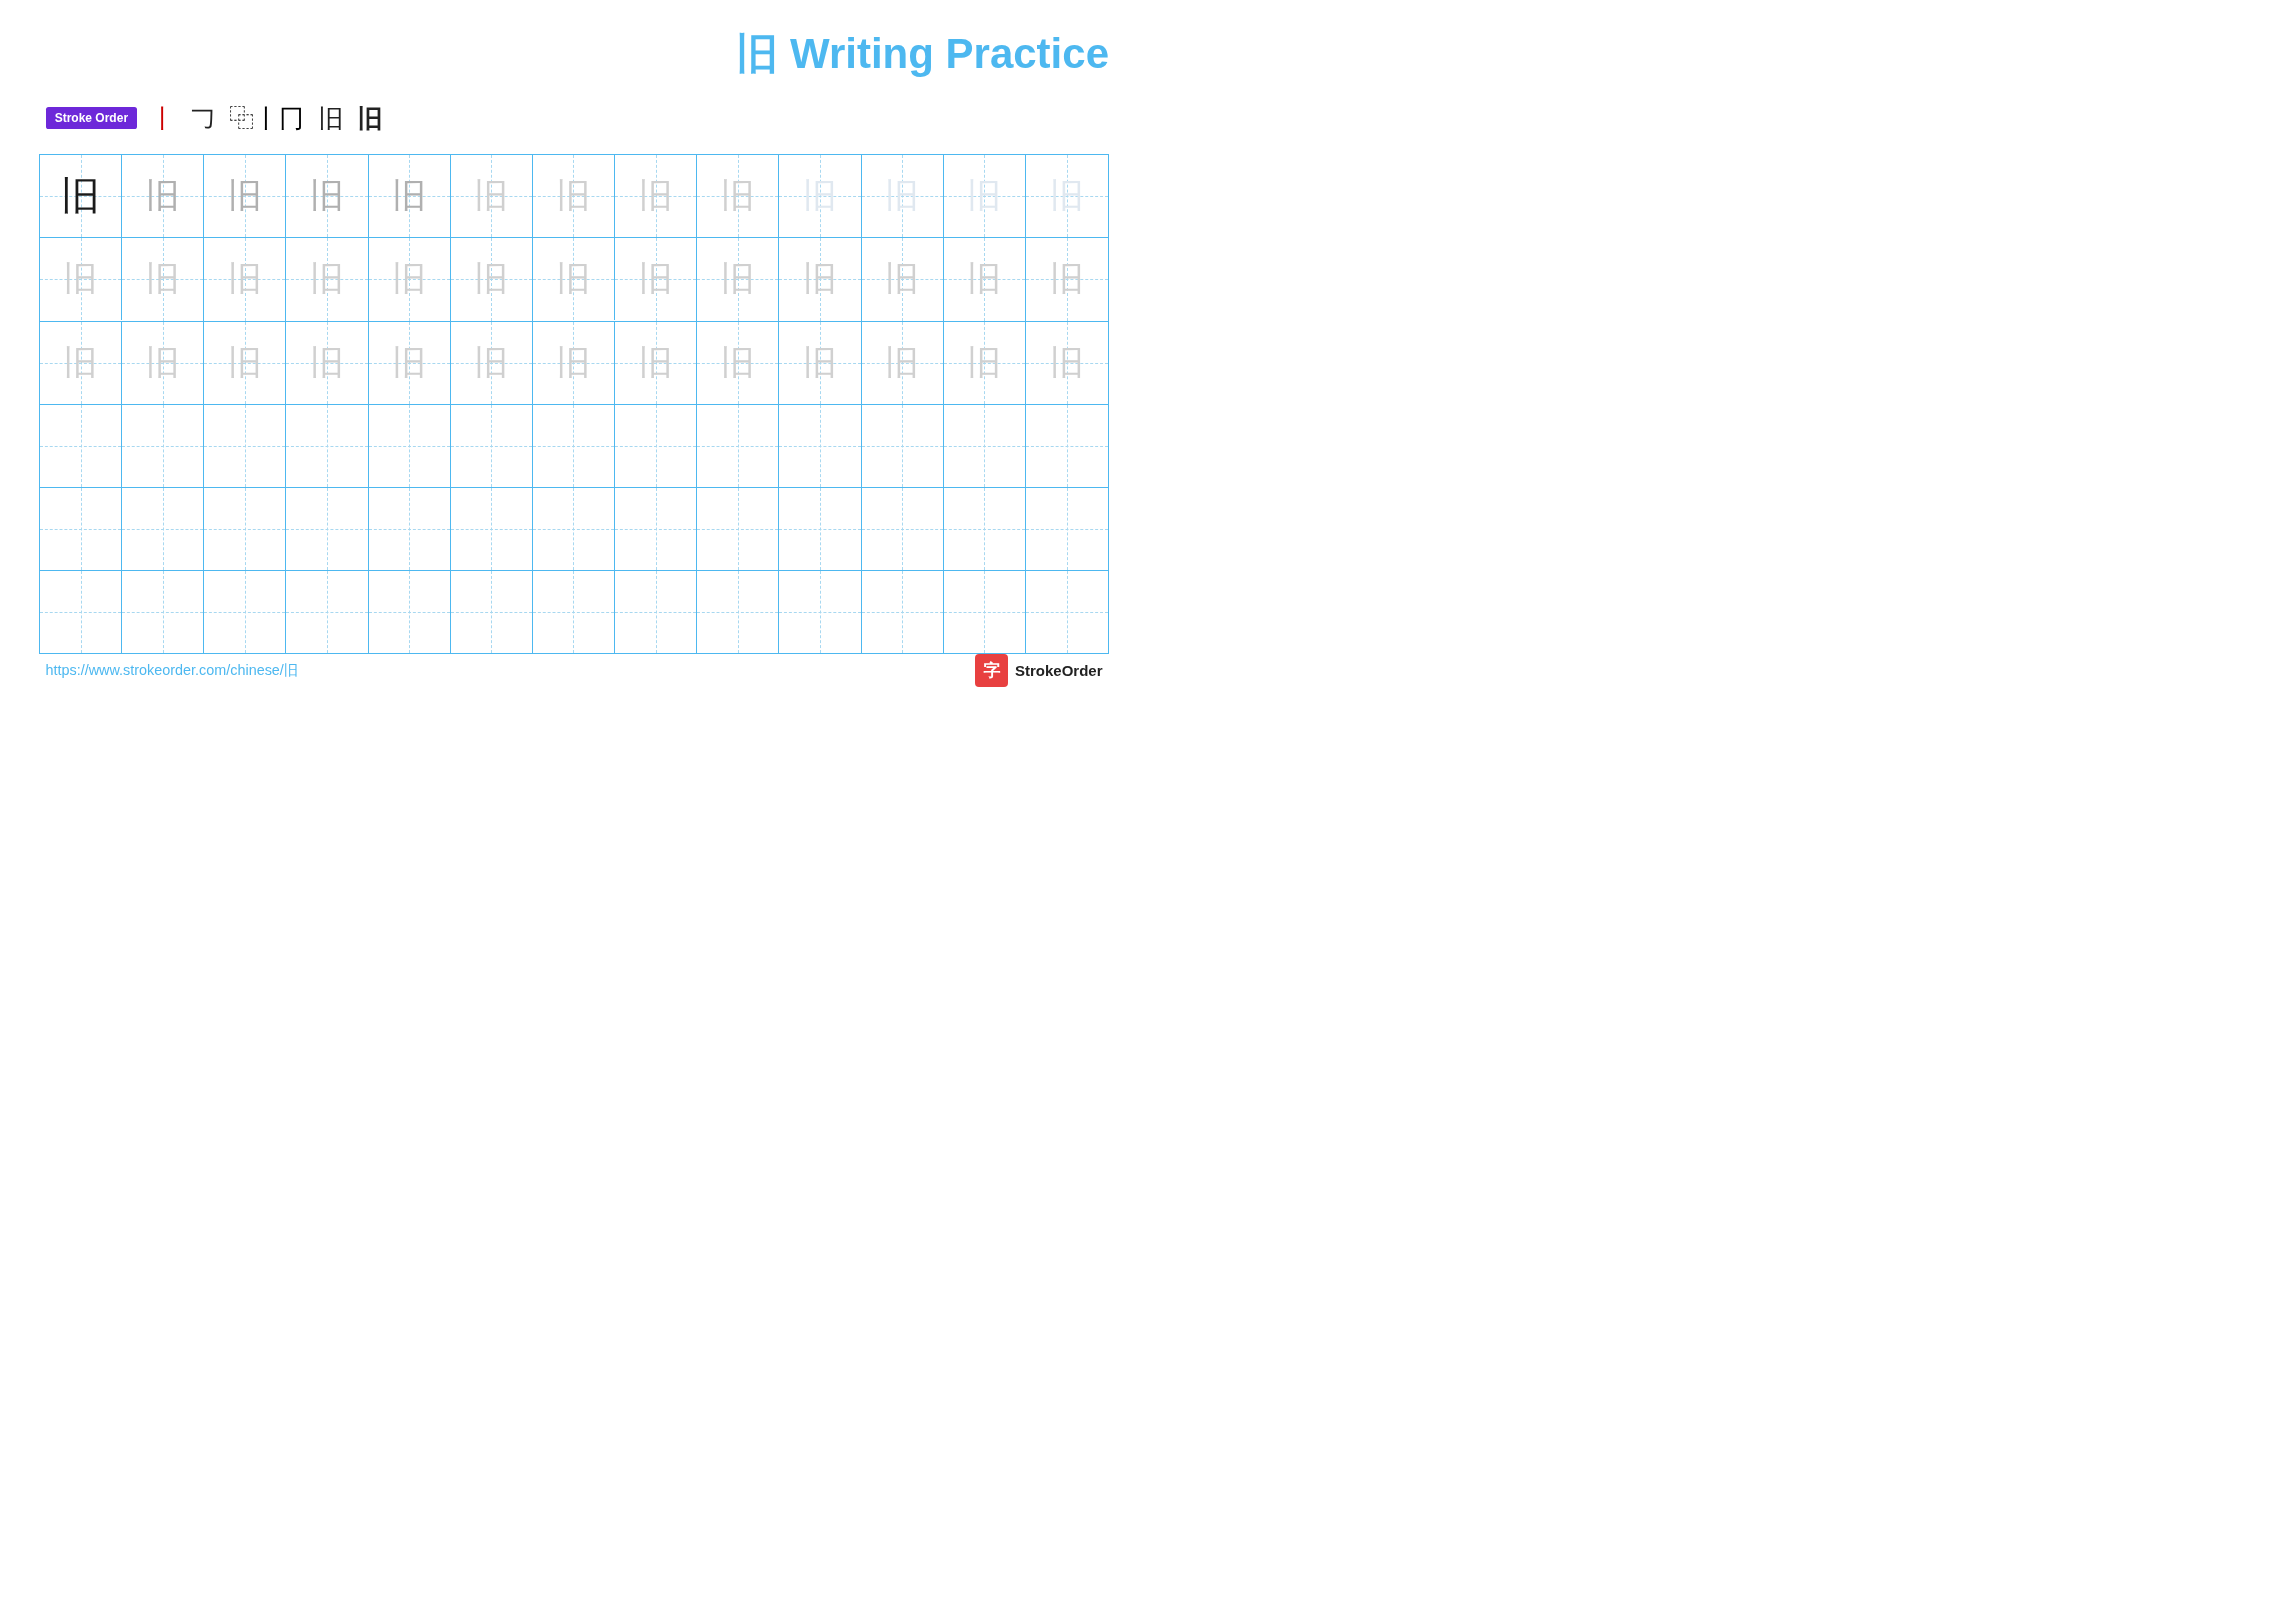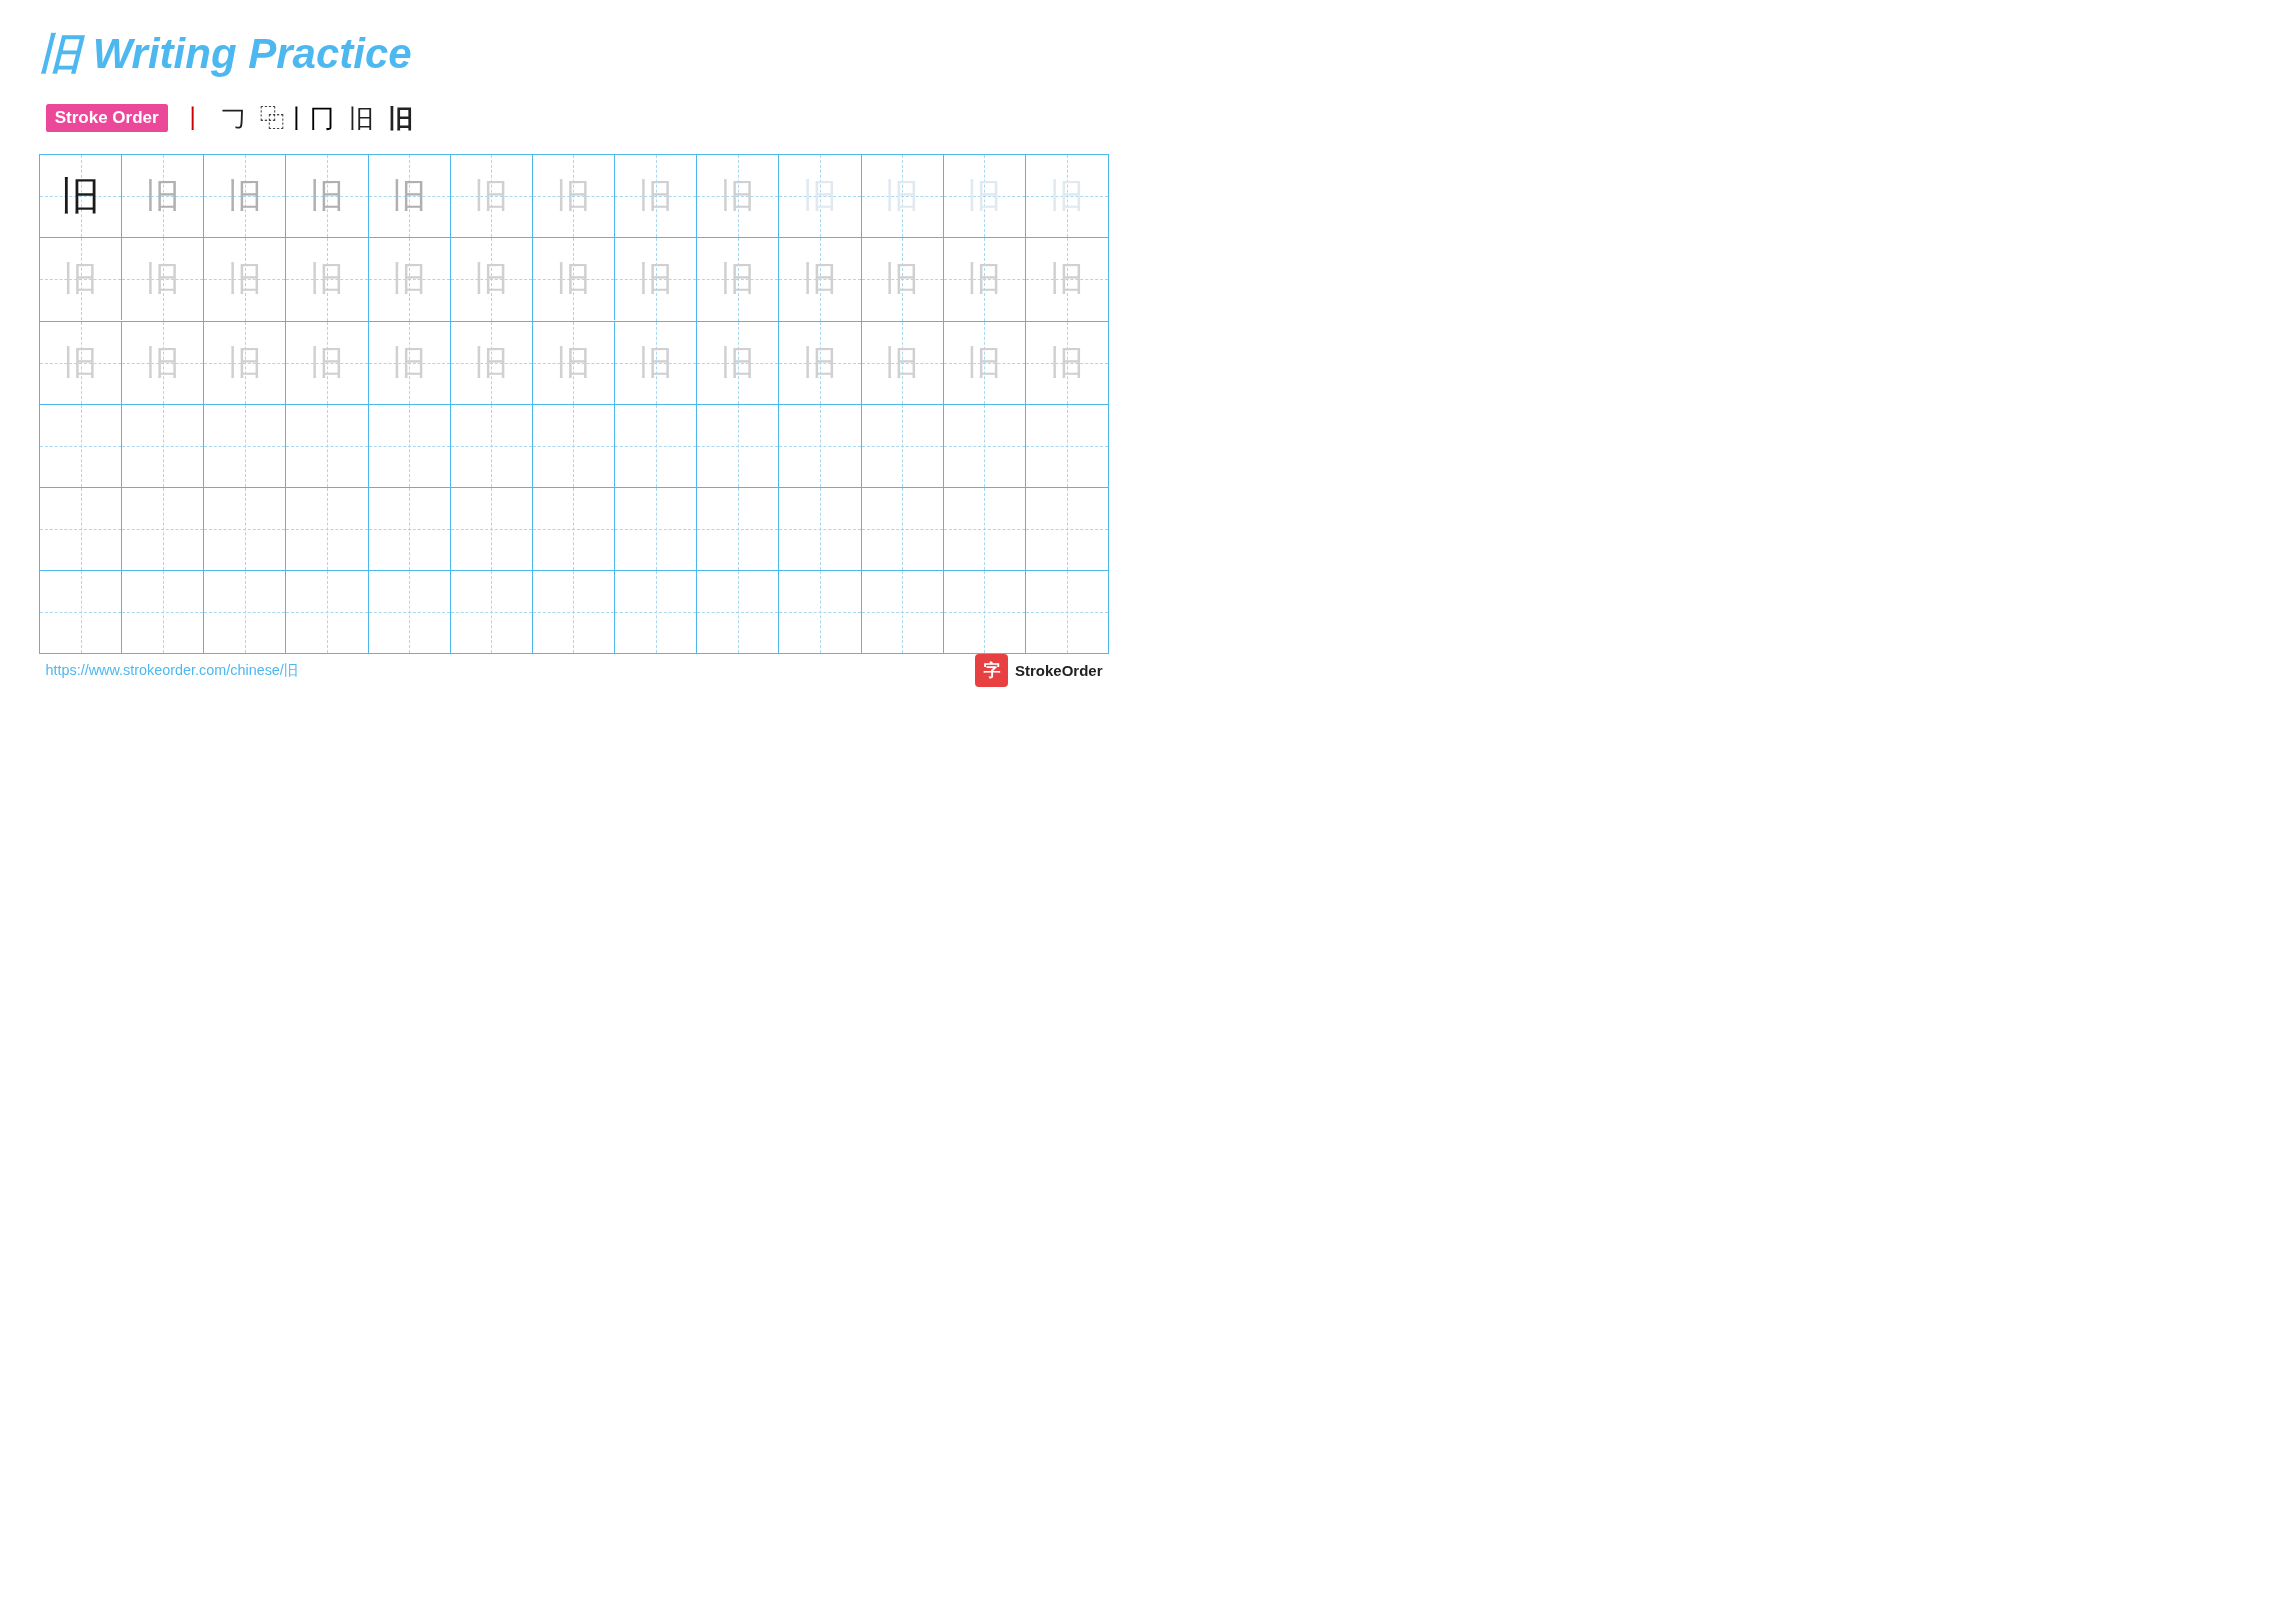"旧 Writing Practice" .title-section { font-style: italic -> none; text-align: left -> right }
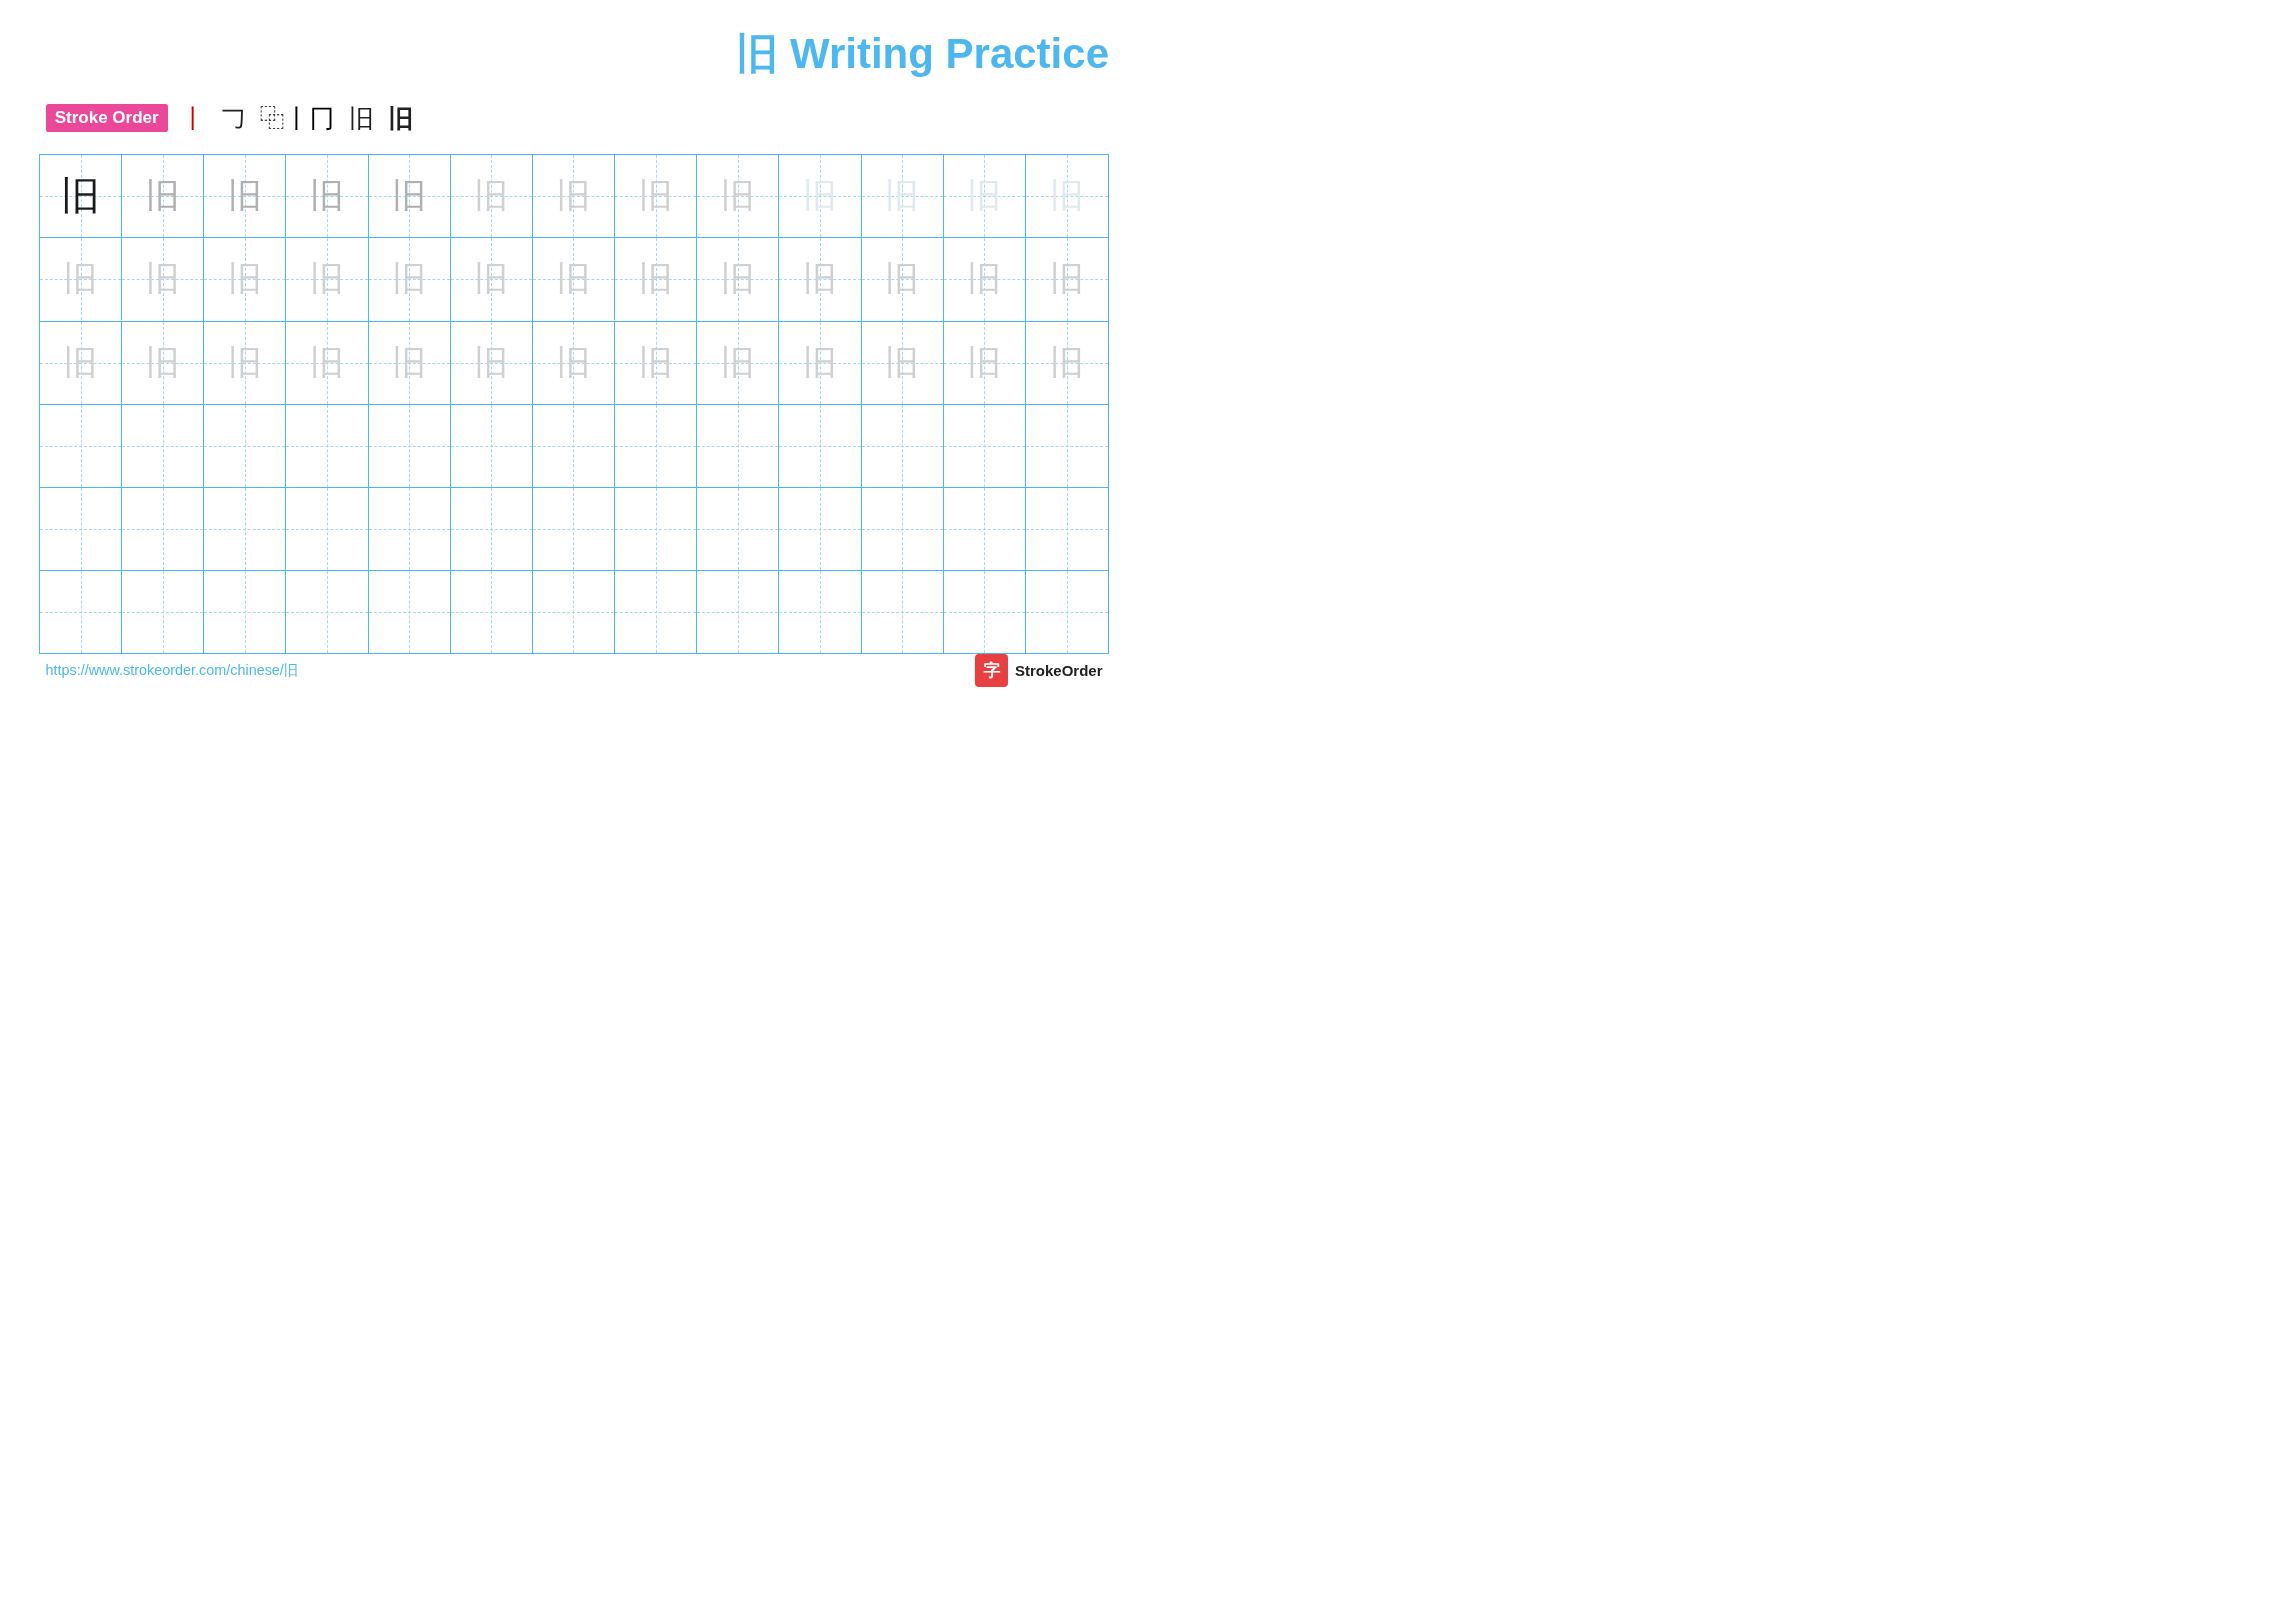"Stroke Order" .stroke-order-badge { background: #ec4899 -> #6d28d9; font-size: 17px -> 12px }
